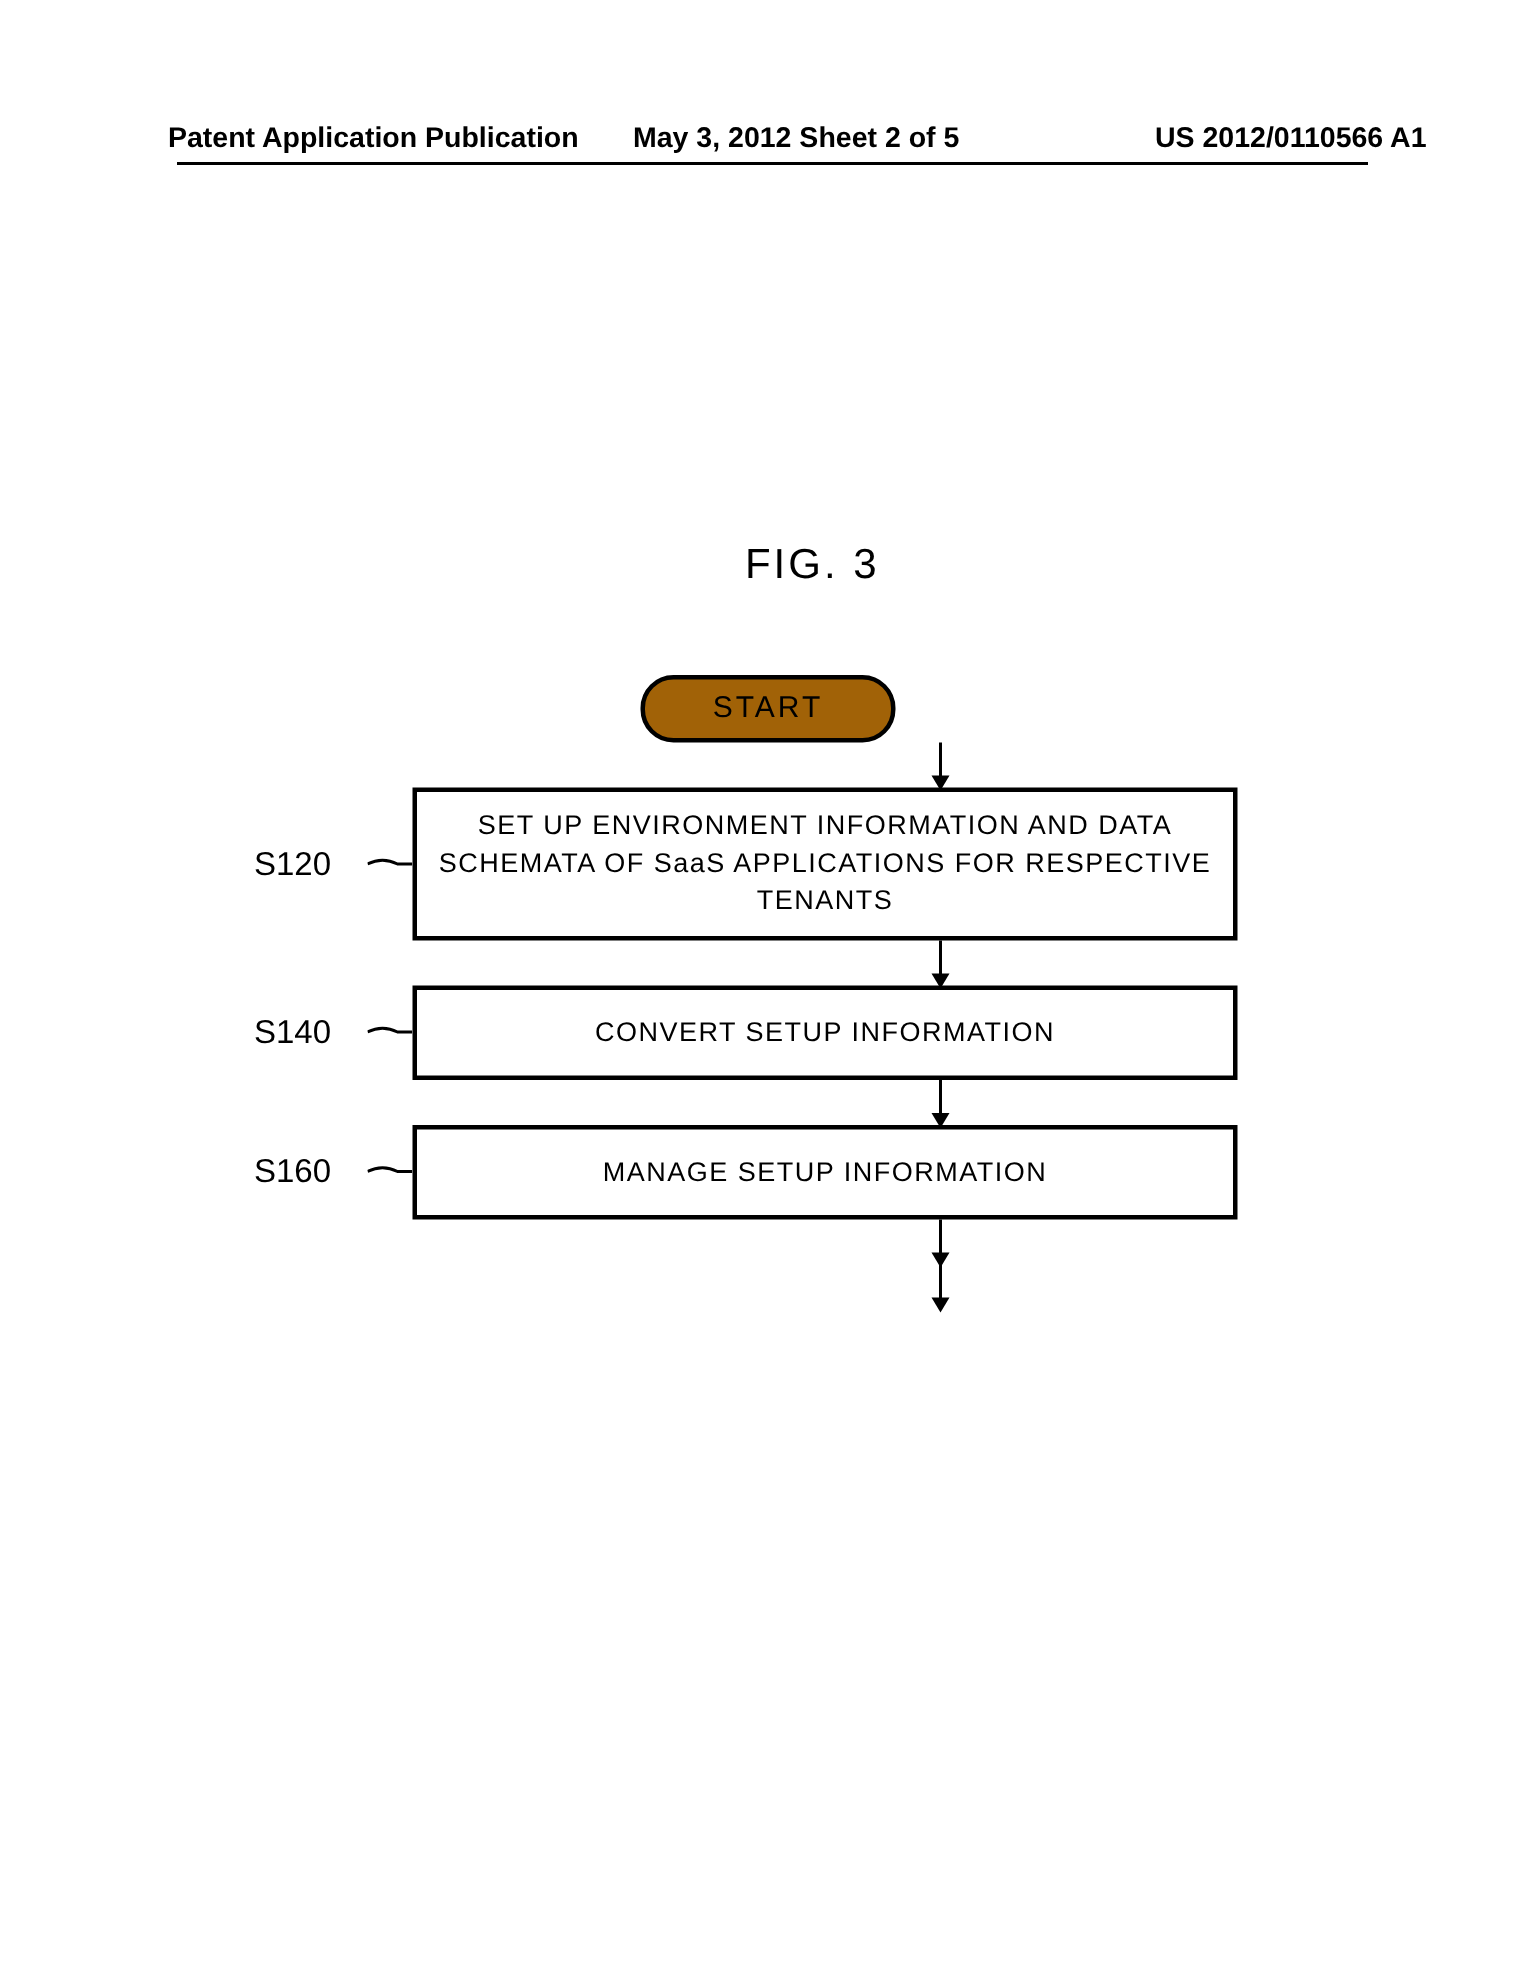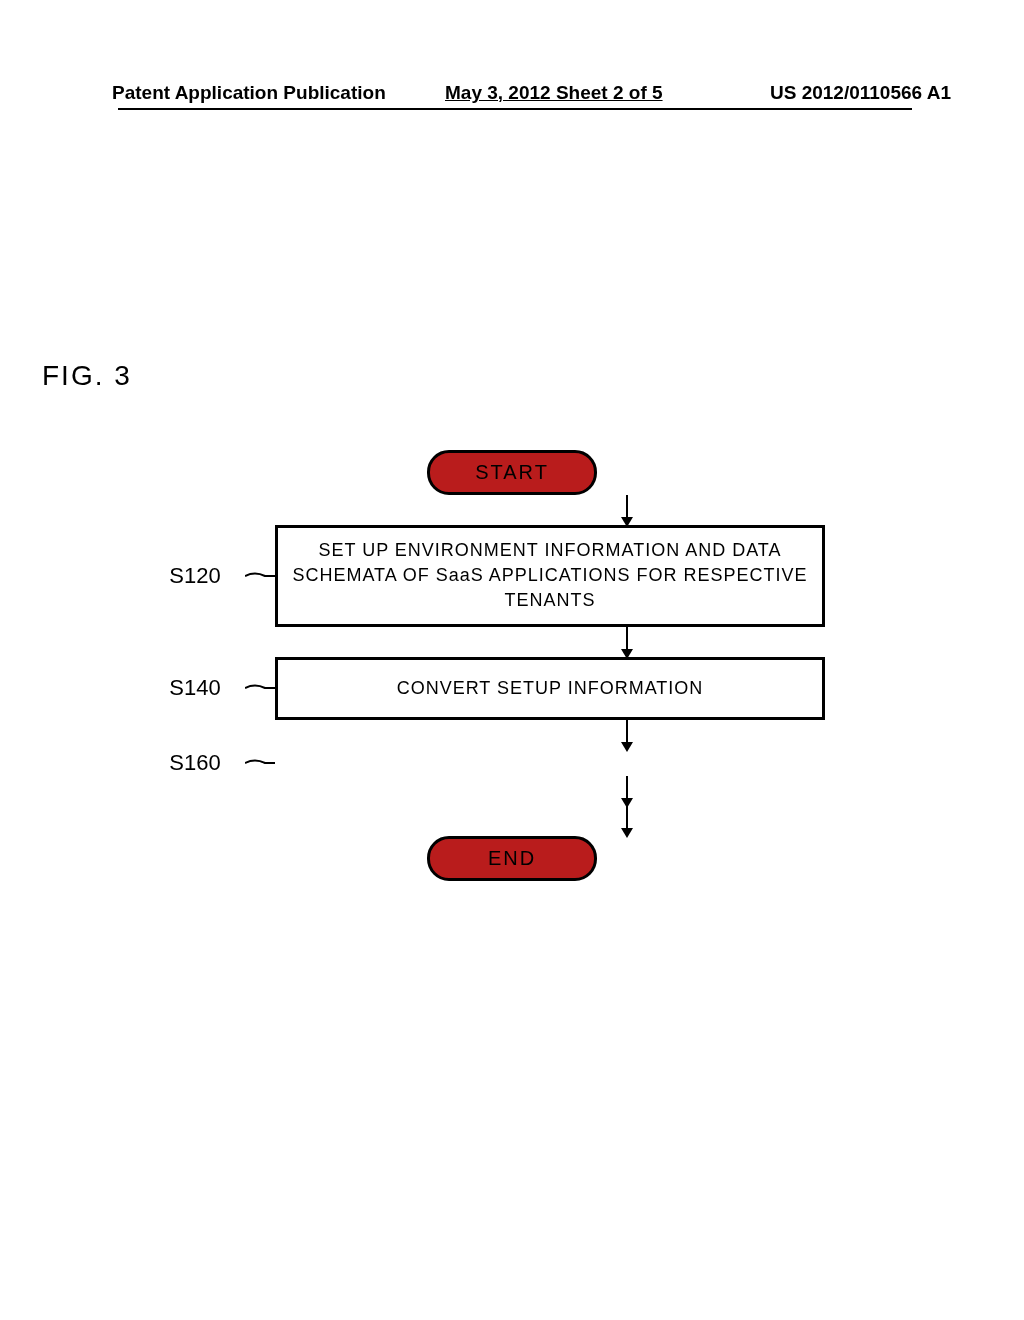"May 3, 2012 Sheet 2" .header-center { left: 445px -> 422px; text-decoration: underline -> none }
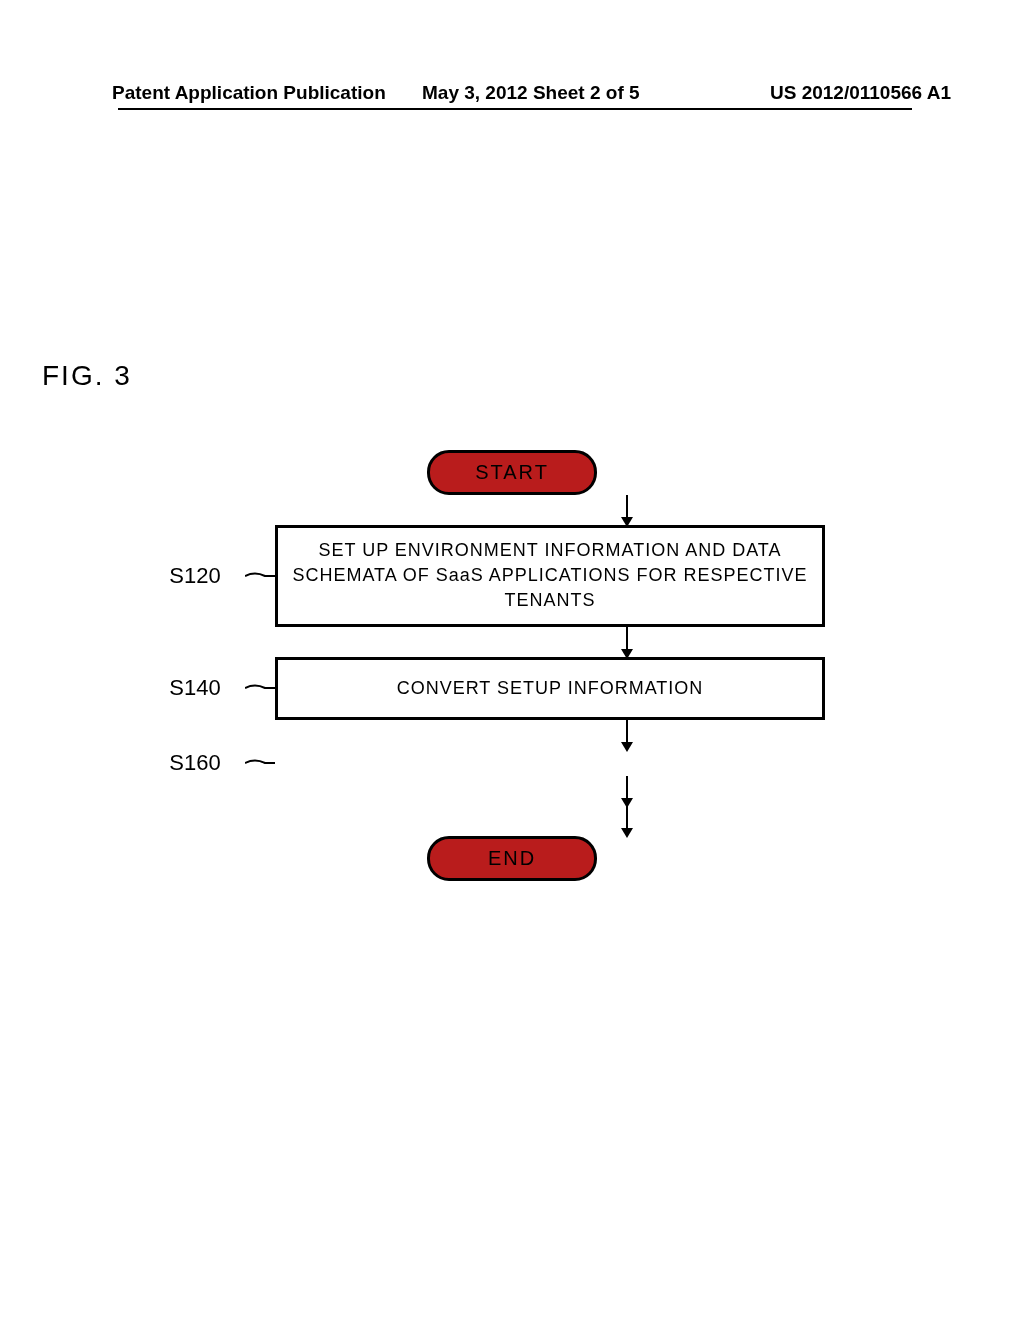"FIG. 3" .figure-label { left: 0 -> 17px; text-align: none -> center }
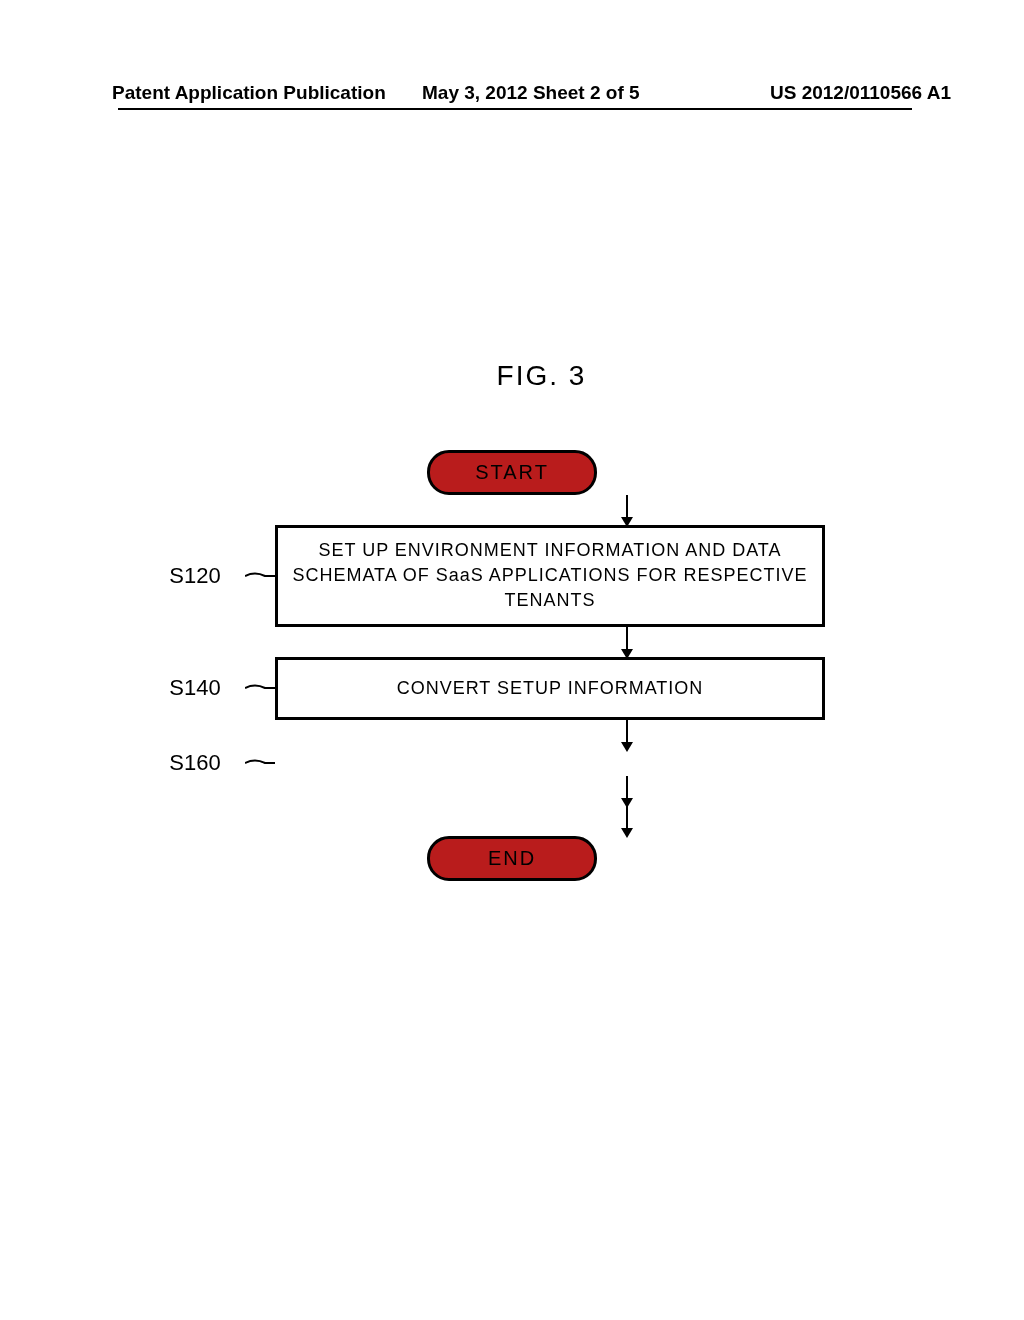"START" .terminal { background: #b91c1c -> #a16207 }
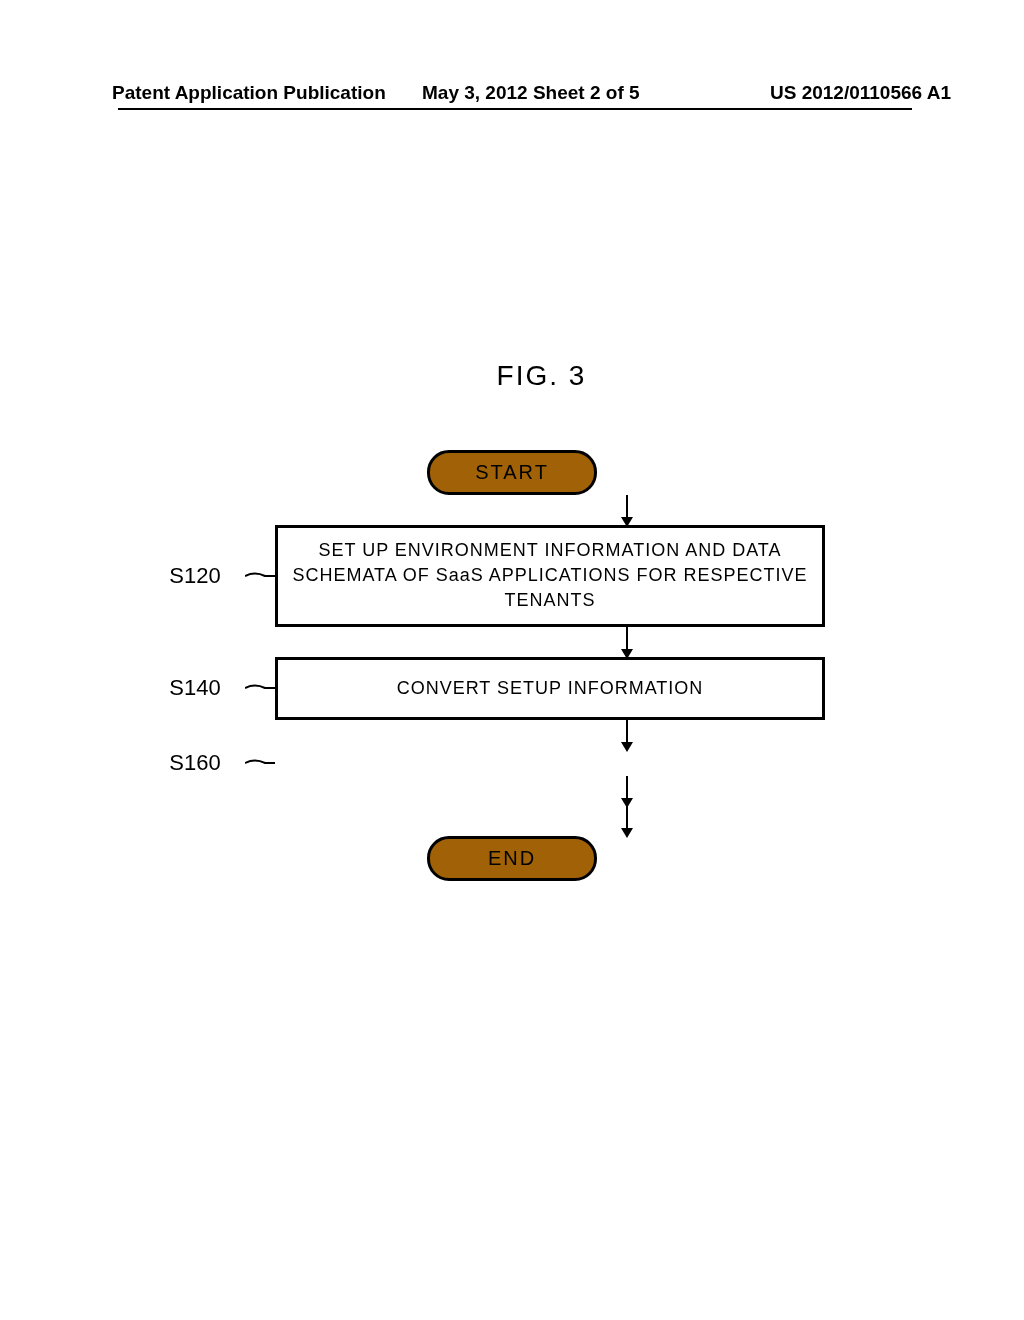"MANAGE SETUP INFORMATION" div.process-box { html: none -> <div> <span>MANAGE SETUP INFORMATION</span> </div> }
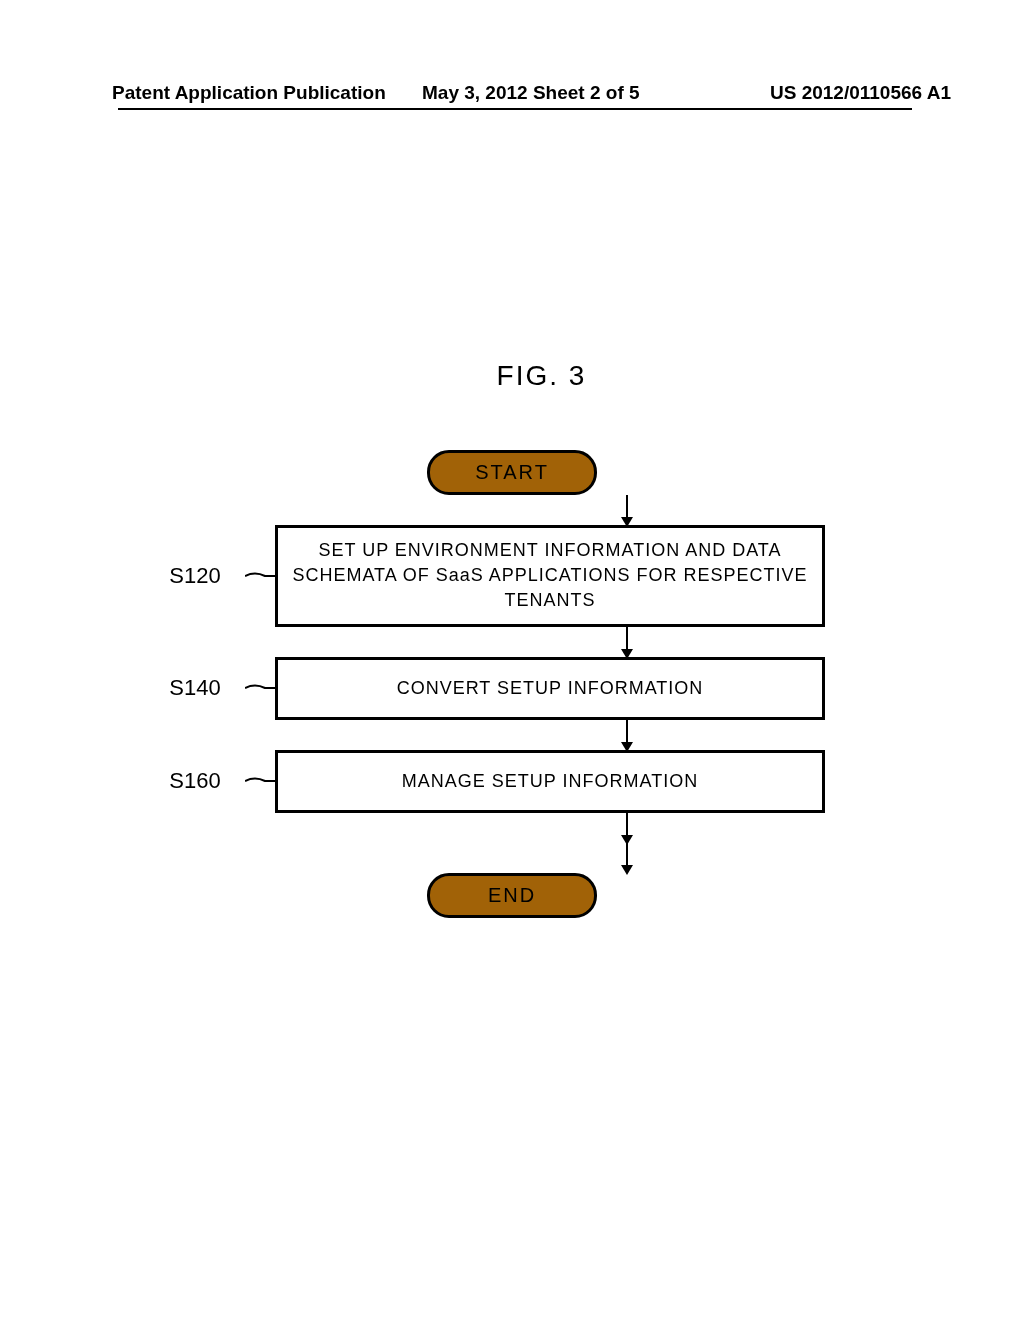"END" div.terminal { html: <div> <span>END</span> </div> -> none }
